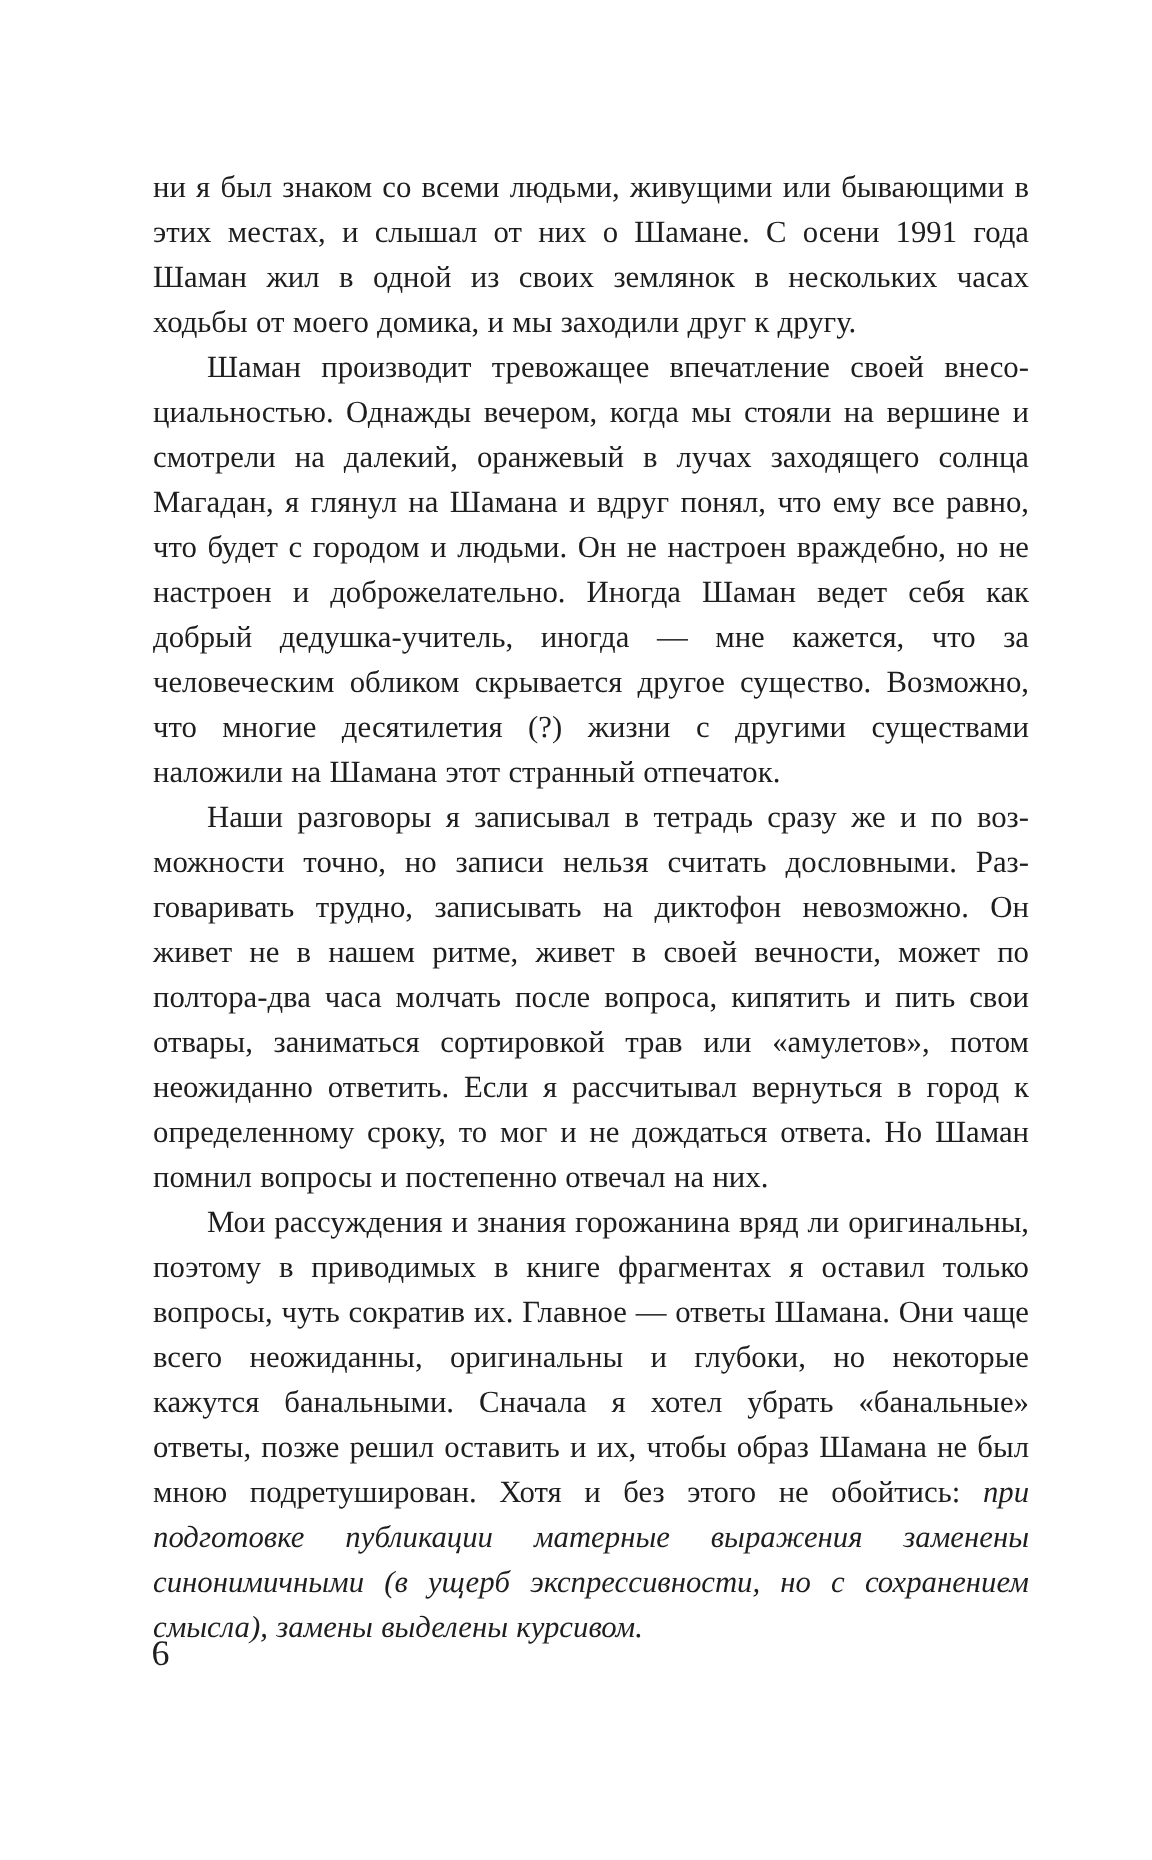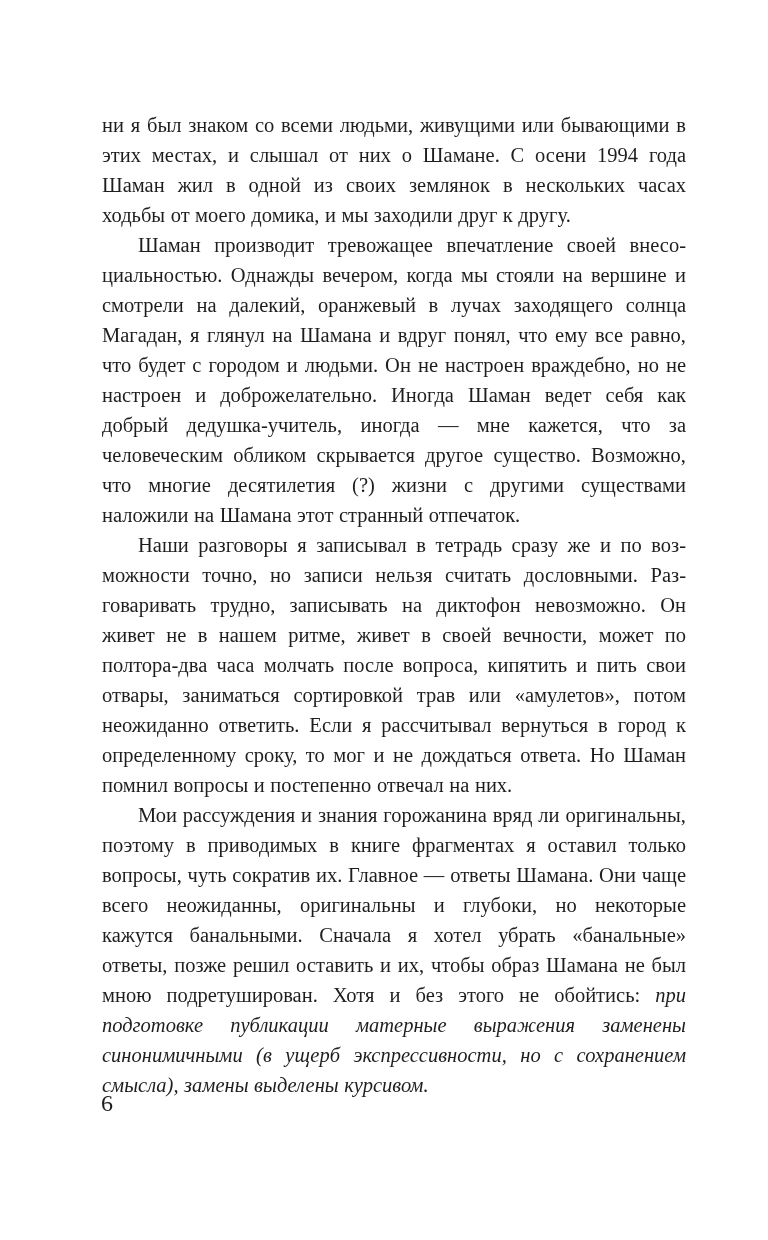"ни я был знаком со" p { text: 1994 -> 1991 }
